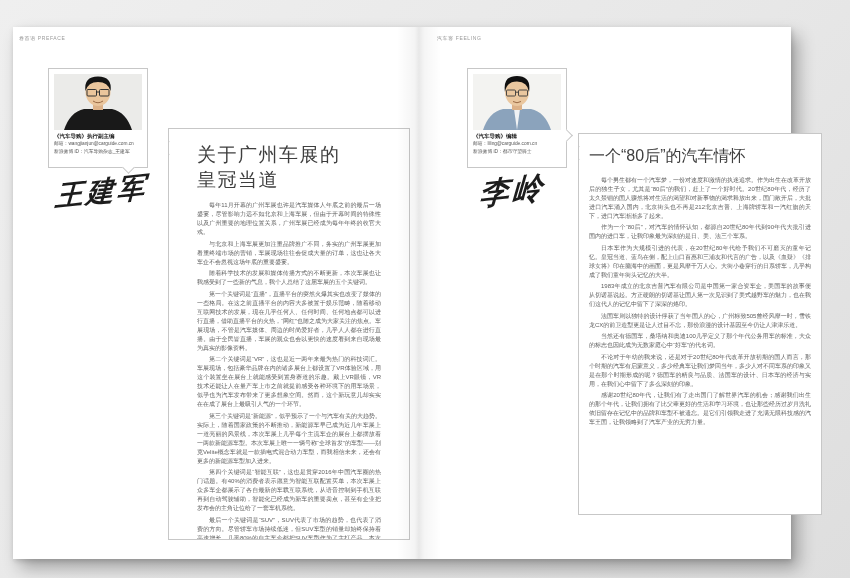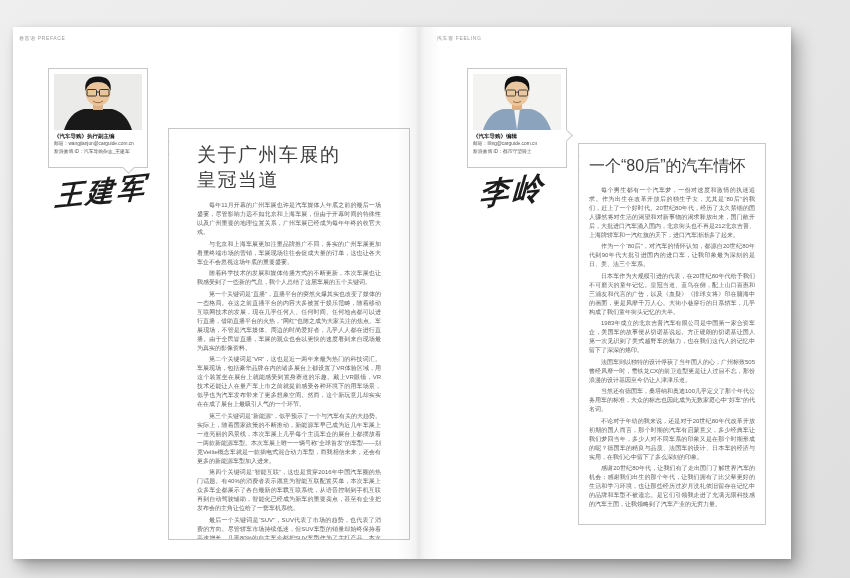"一个“80后”的汽车情怀" #article-right { top: 116px -> 106px; width: 188px -> 244px }
